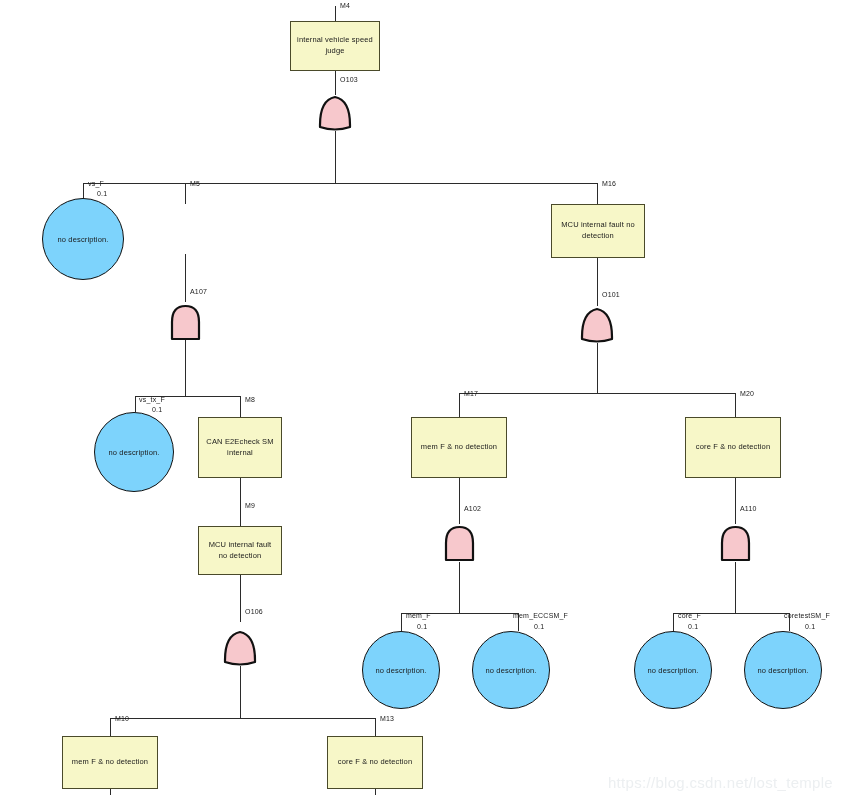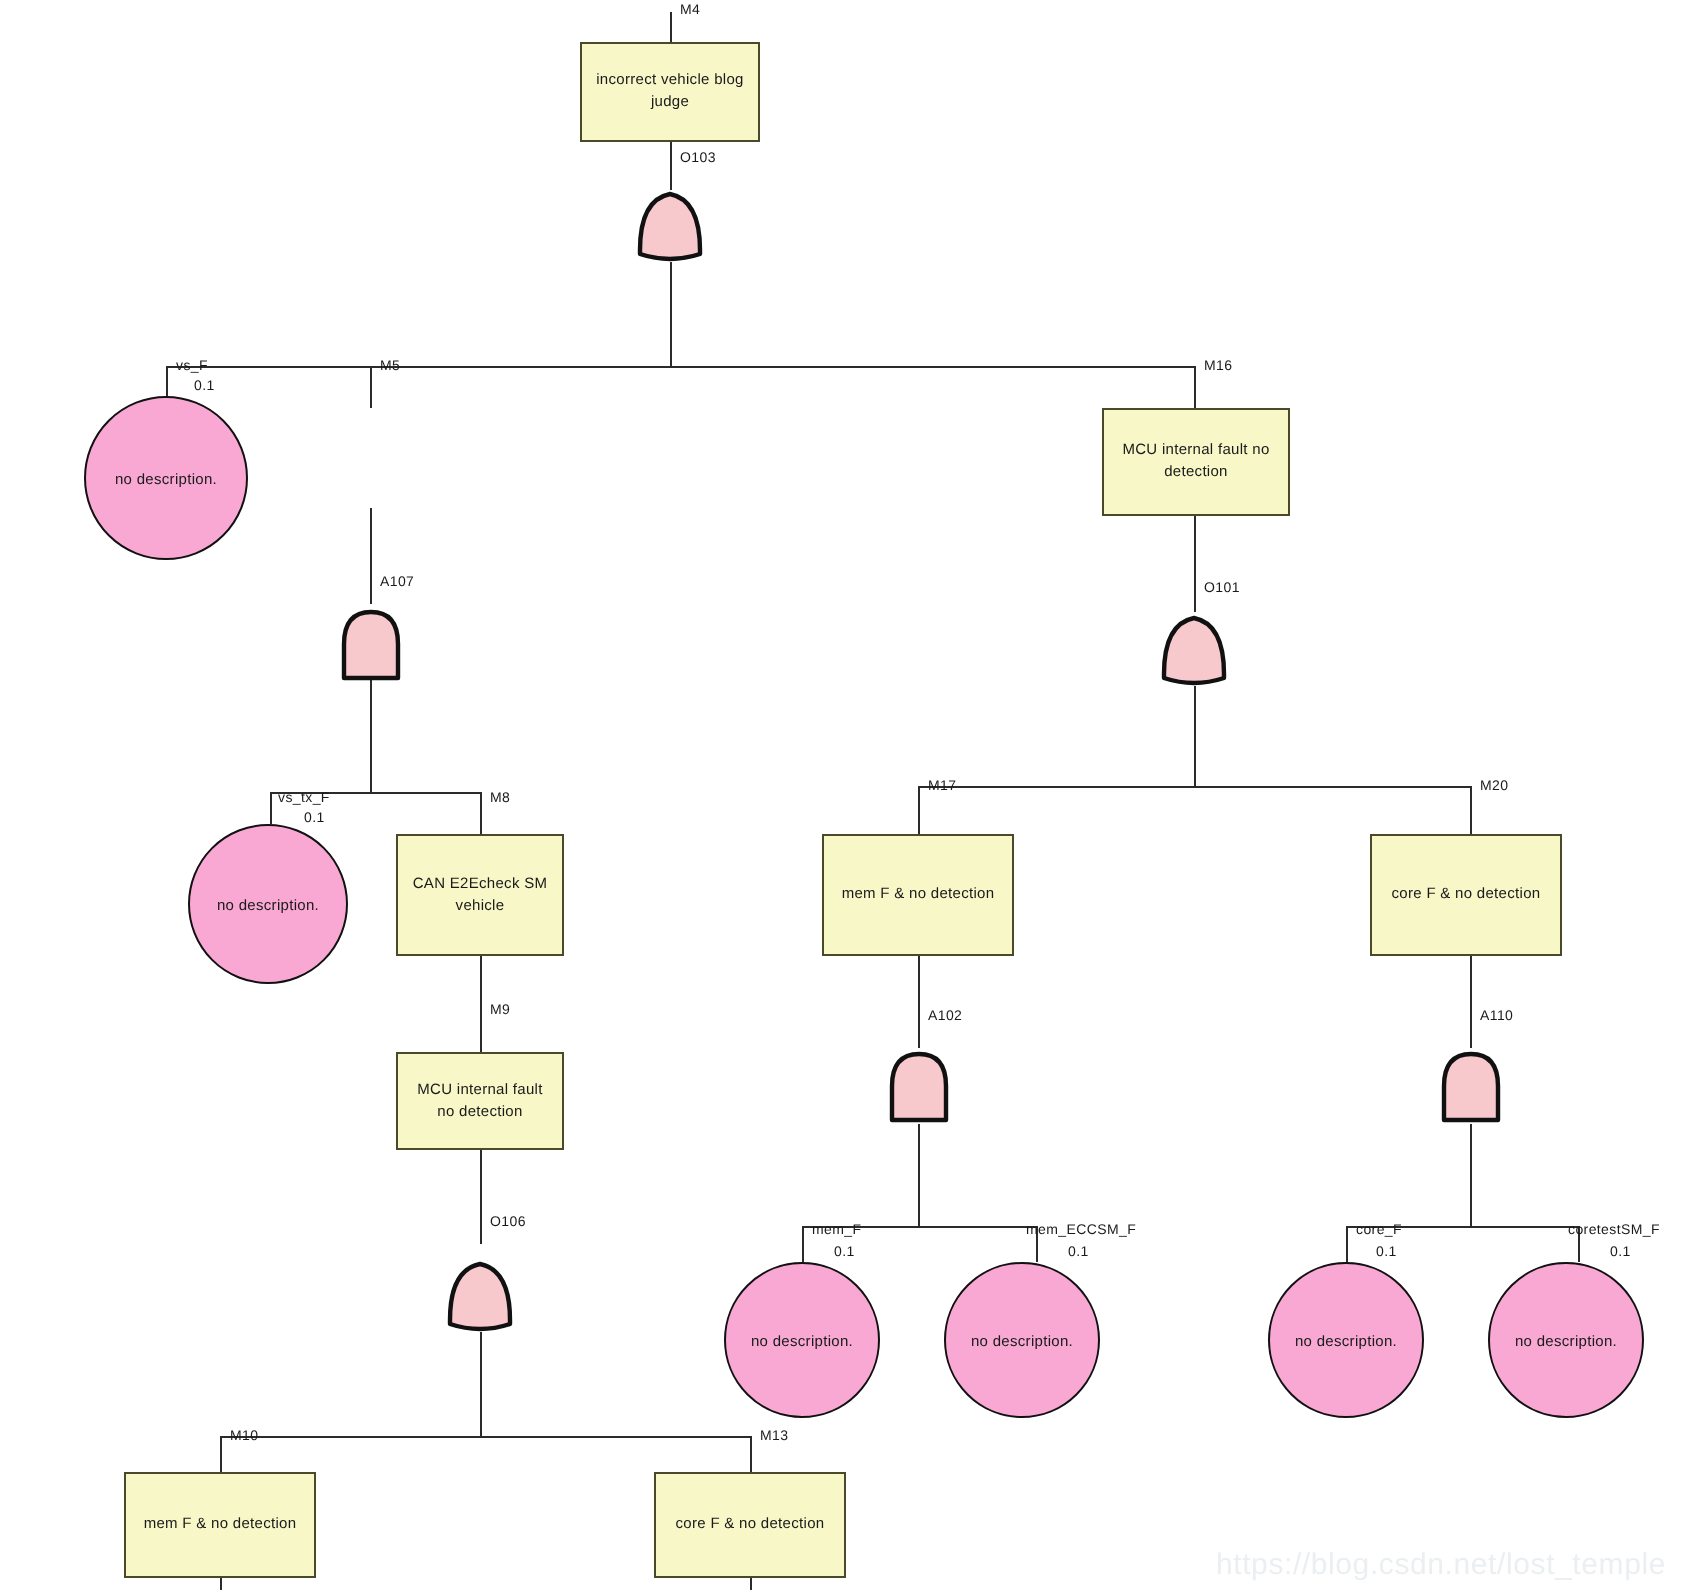"incorrect vehicle blog judge" span { text: incorrect vehicle blog -> internal vehicle speed }
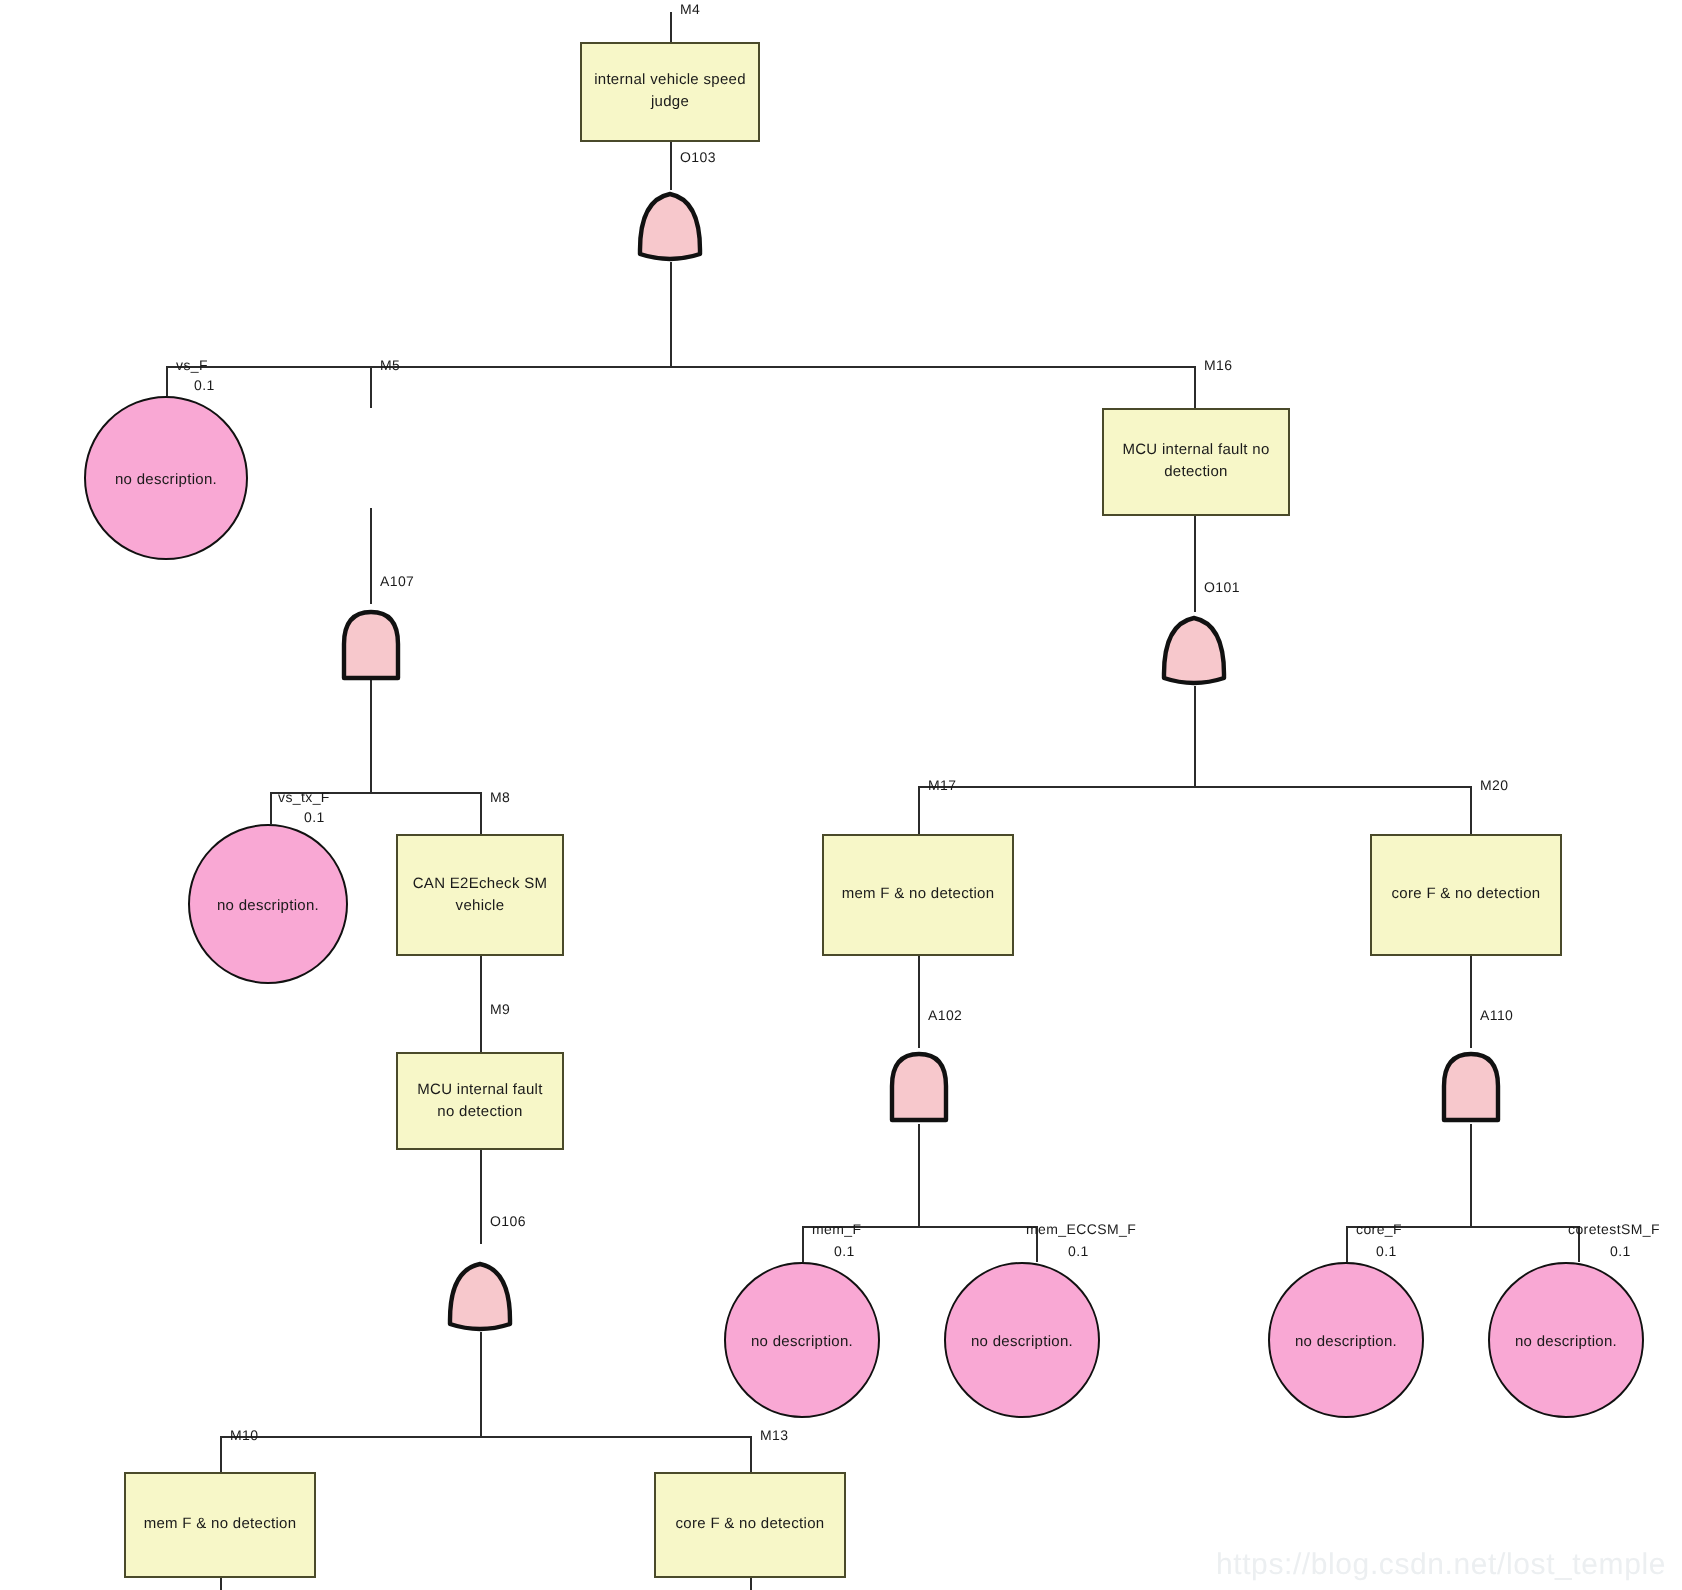"no description." .node-circle { background: #f9a8d4 -> #7dd3fc }
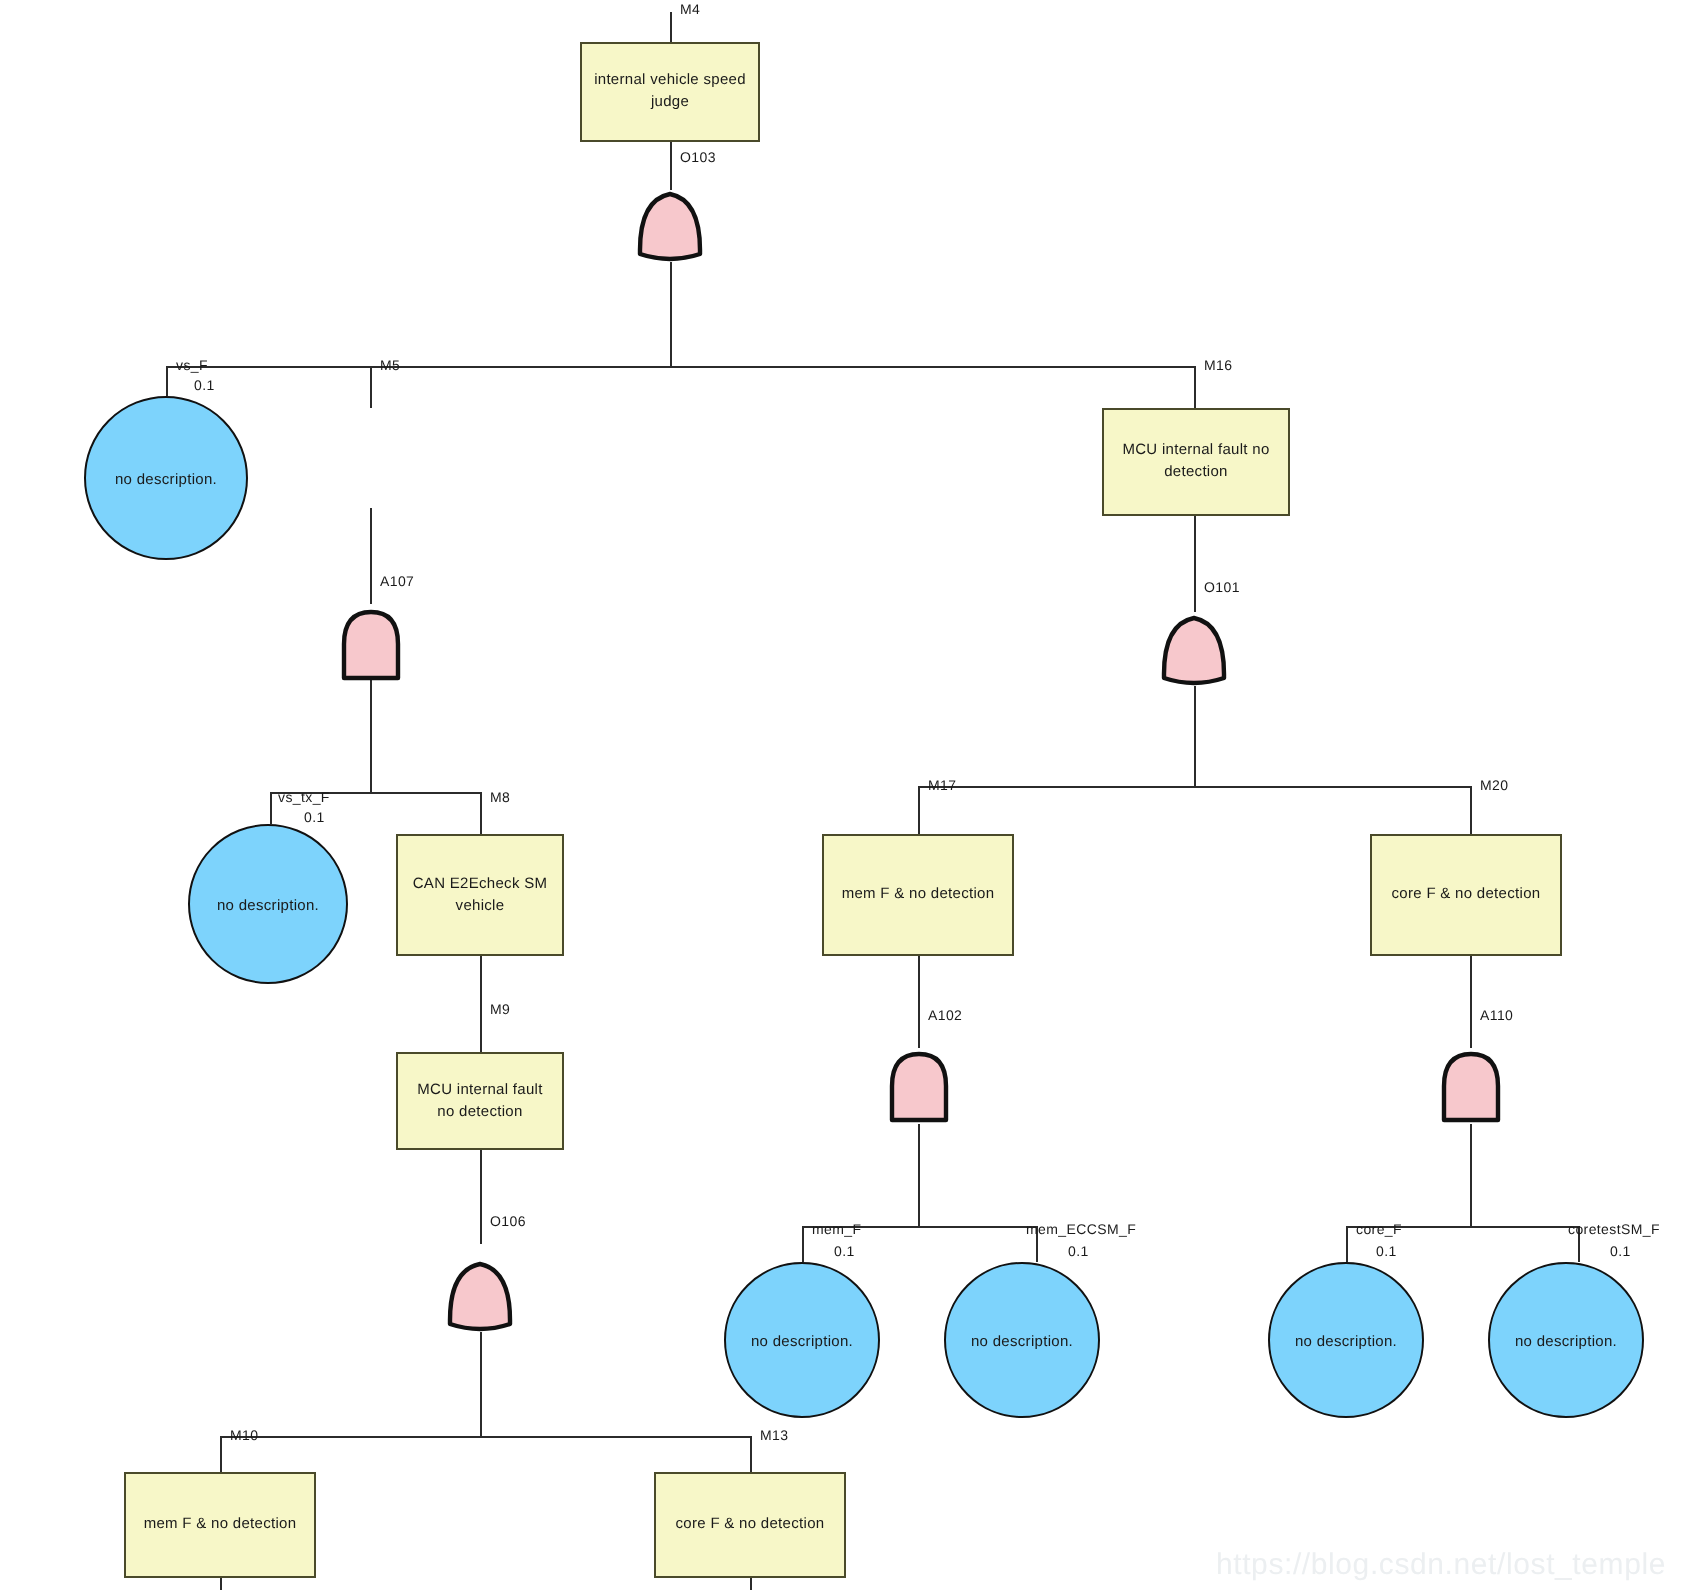"CAN E2Echeck SM vehicle" span { text: vehicle -> internal }
